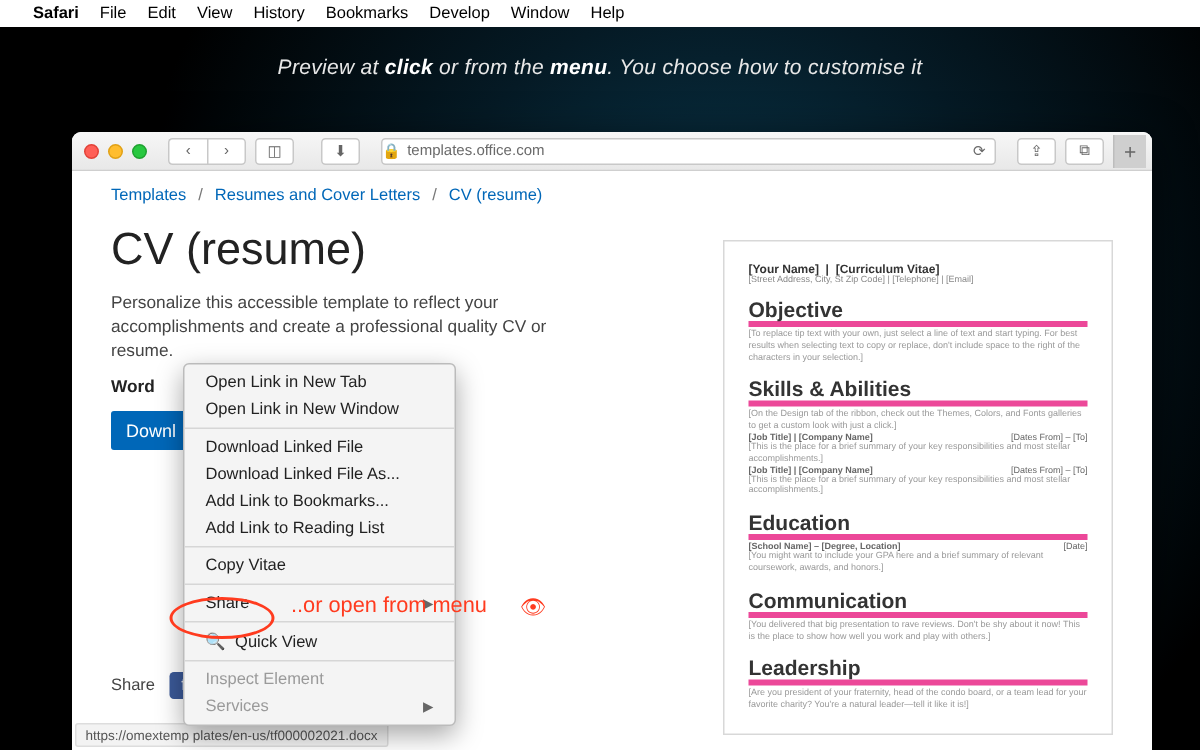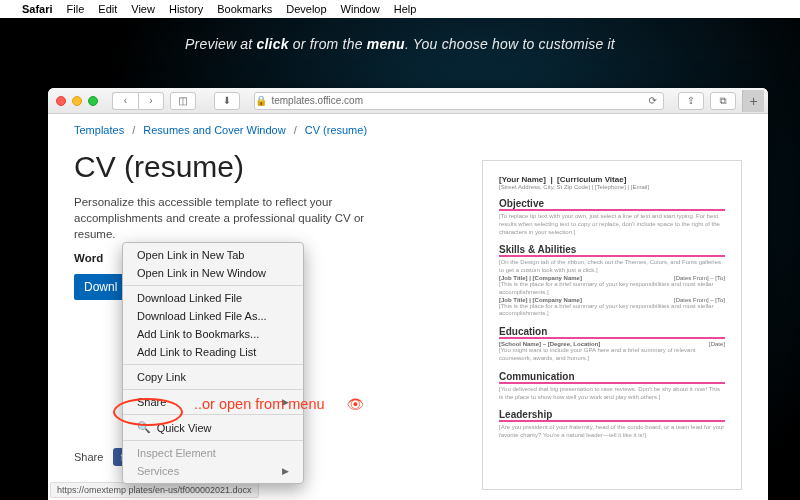"Resumes and Cover Window" a { text: Window -> Letters }
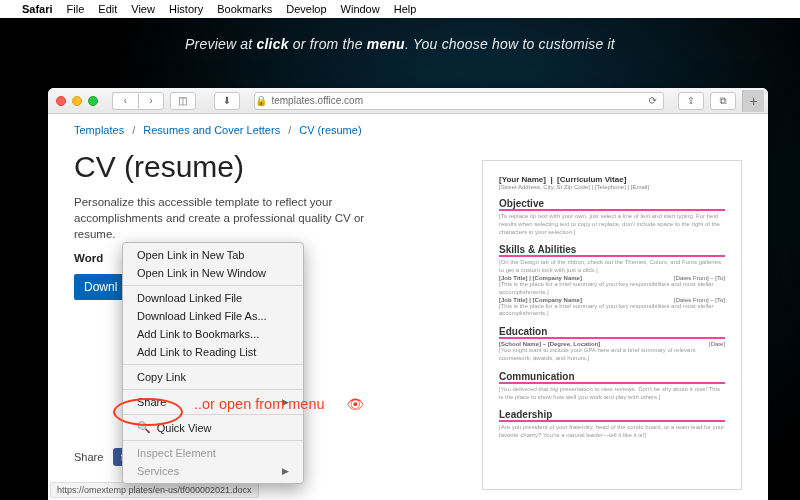"Objective" .preview h4 { border-bottom: 2px solid #ec4899 -> 4px solid #ec4899; font-size: 10px -> 14px }
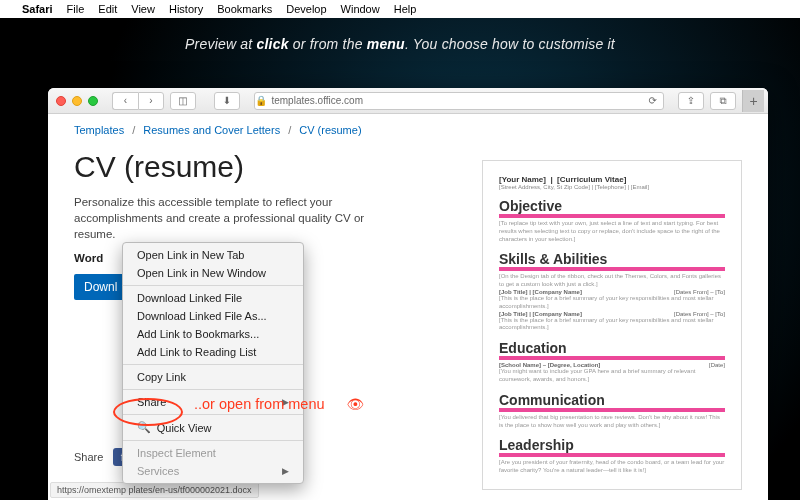"Copy Link" div.row { text: Link -> Vitae }
